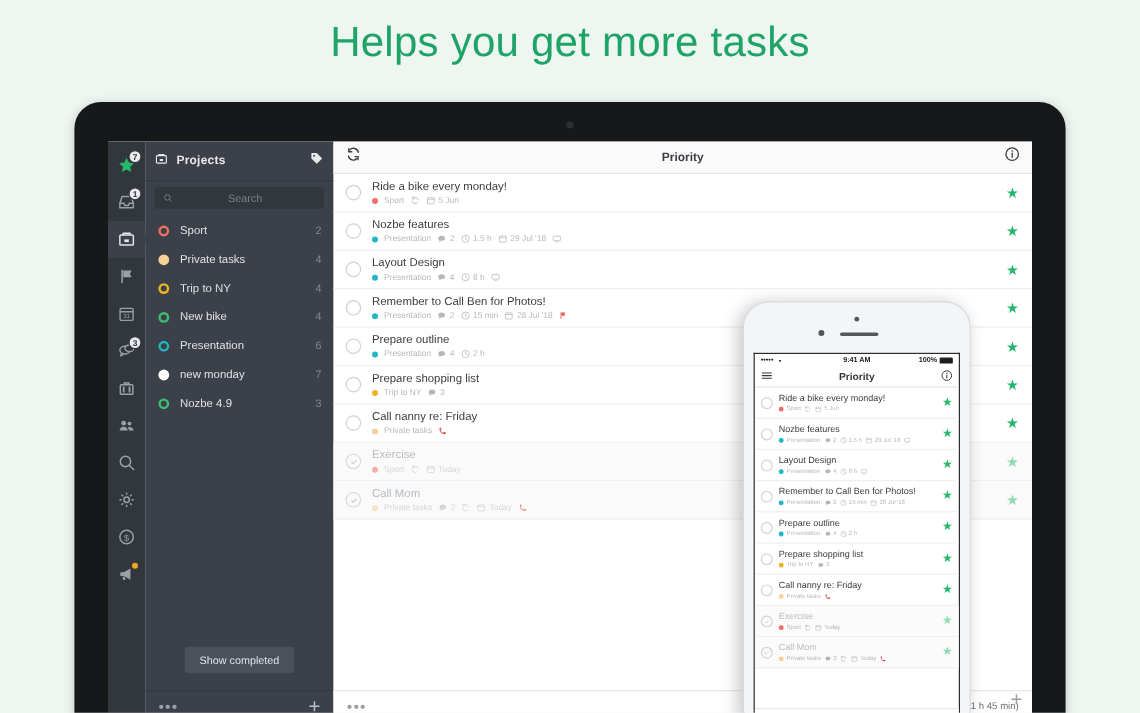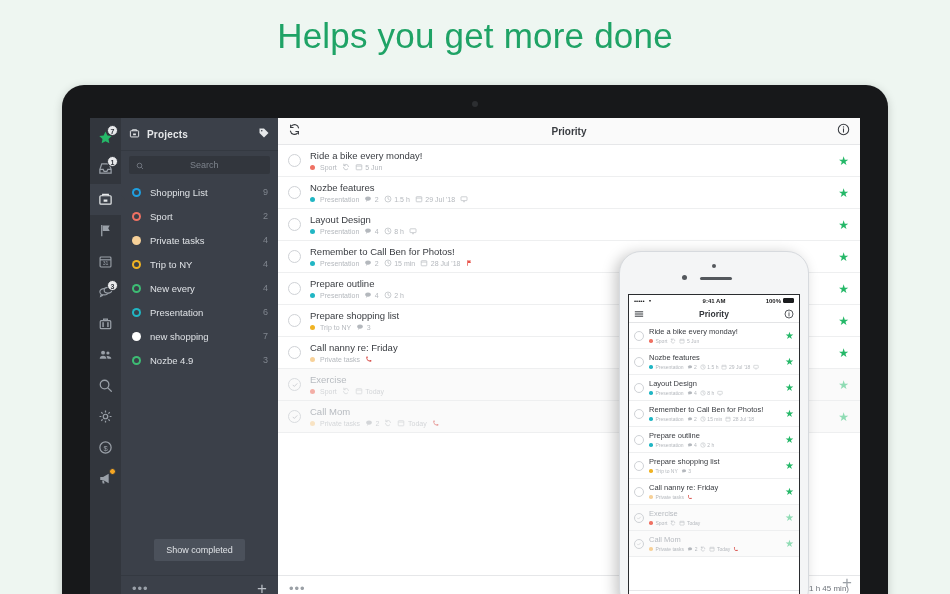"Helps you get more done" div.headline { text: done -> tasks }
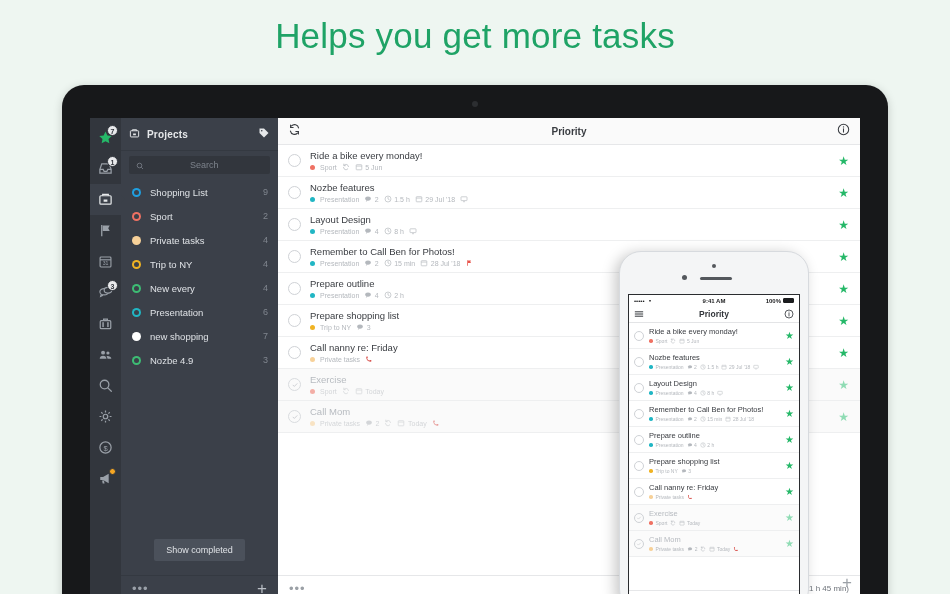"Shopping List" div.proj-row { html: <div> <span></span> <span>Shopping List</span> <span>9</span> </div> -> none }
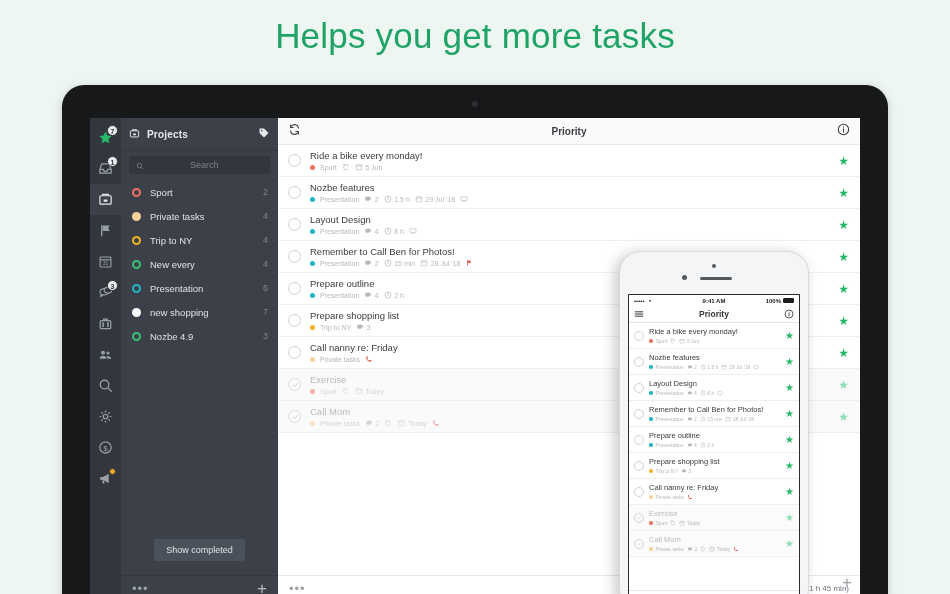"New every" span.pname { text: every -> bike }
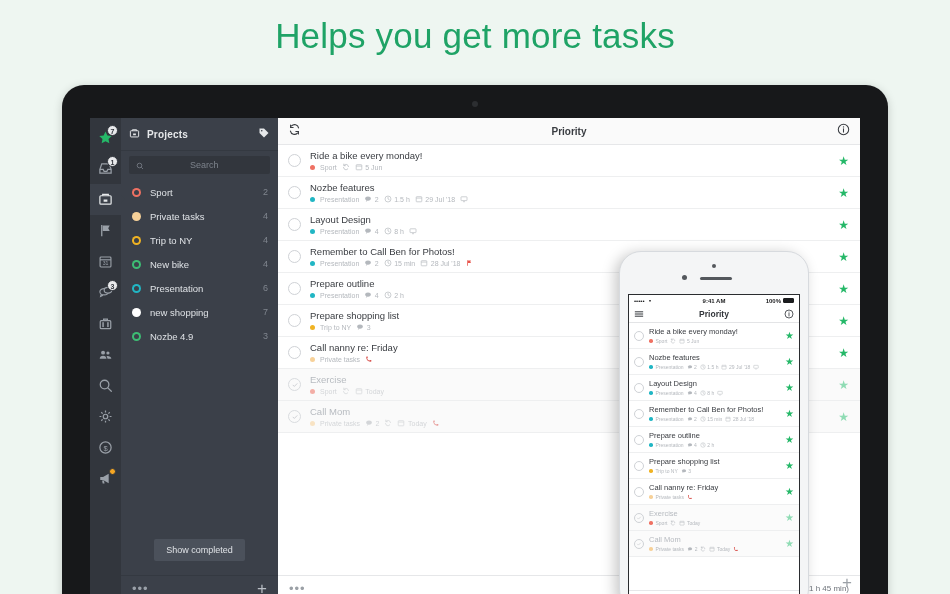"new shopping" span.pname { text: shopping -> monday }
